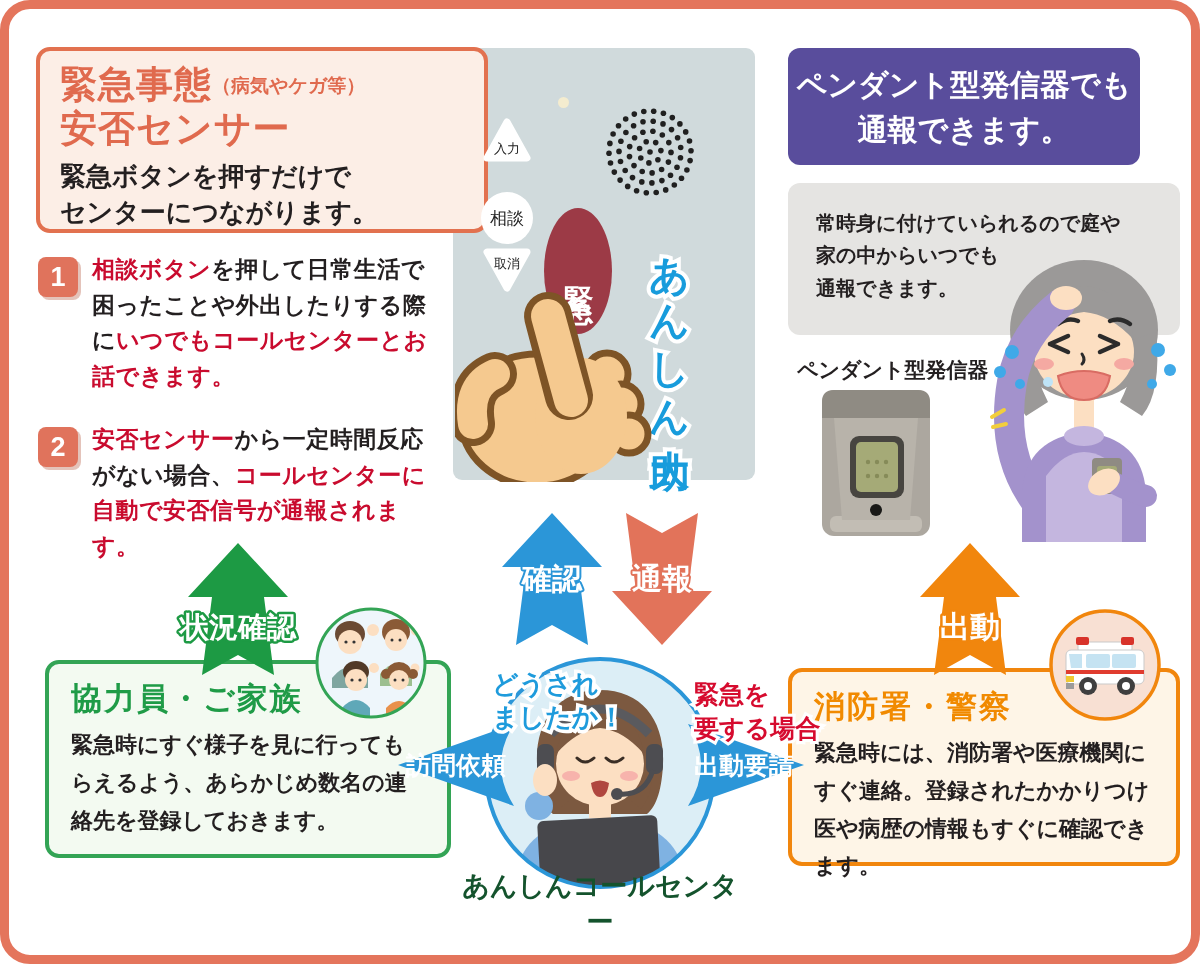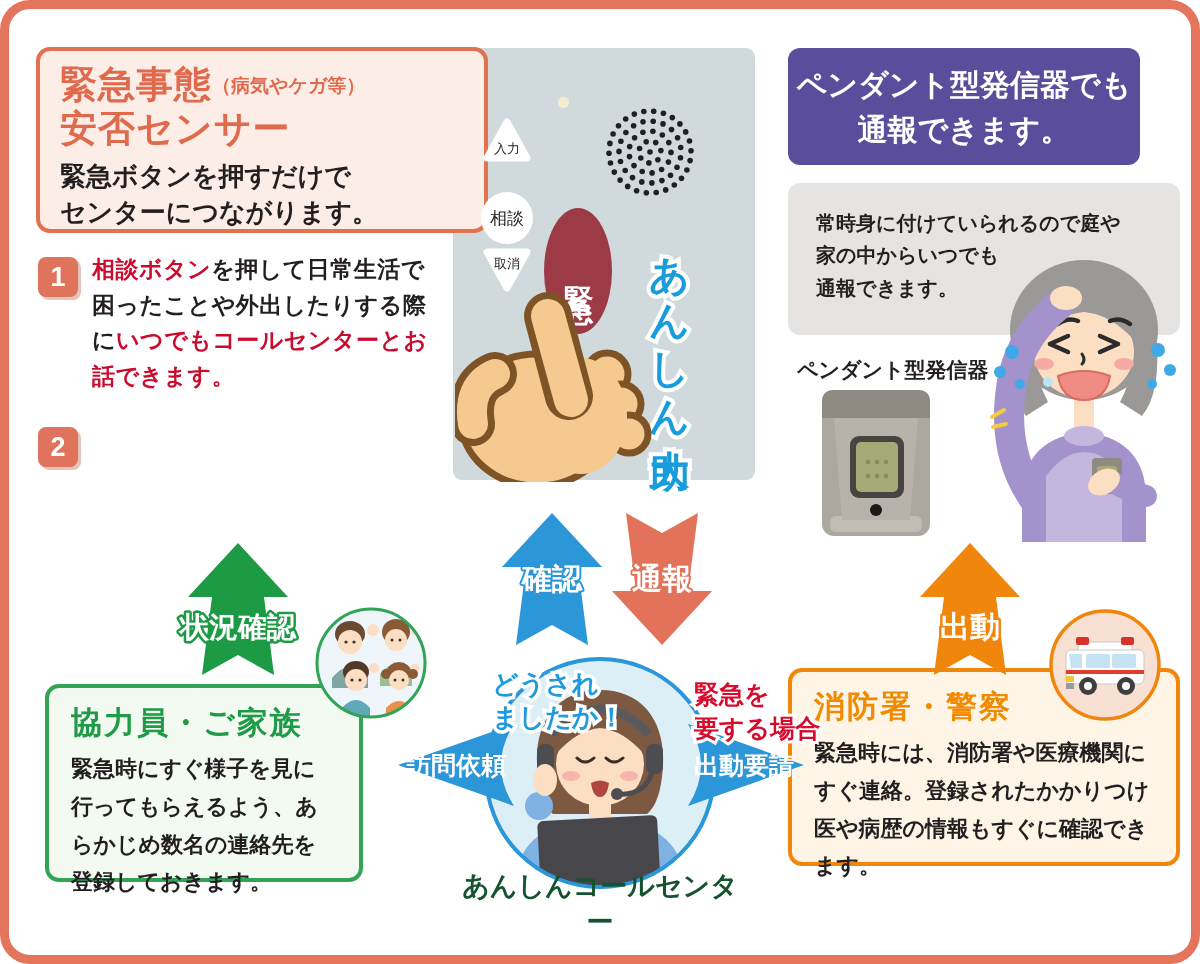"安否センサーから一定時間反応がない場合、コールセンターに自動で安否信号が通報され" div.step-text { html: none -> <div> <span>安否センサー</span><span>から一定時間反応がない場合、</span><span>コールセンターに自動で安否信号が通報されます。</span> </div> }
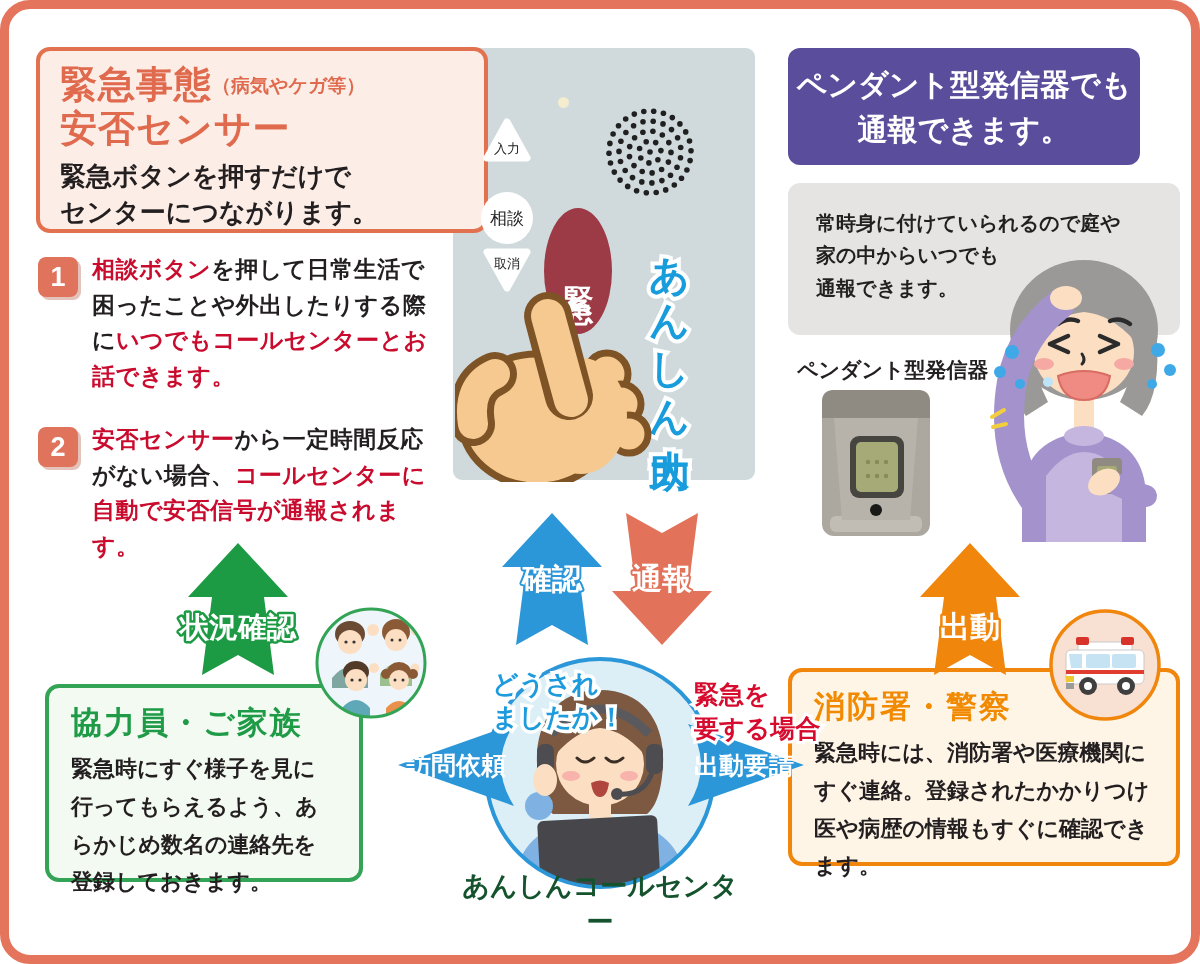"協力員・ご家族" .family-box { top: 684px -> 660px; width: 318px -> 406px }
